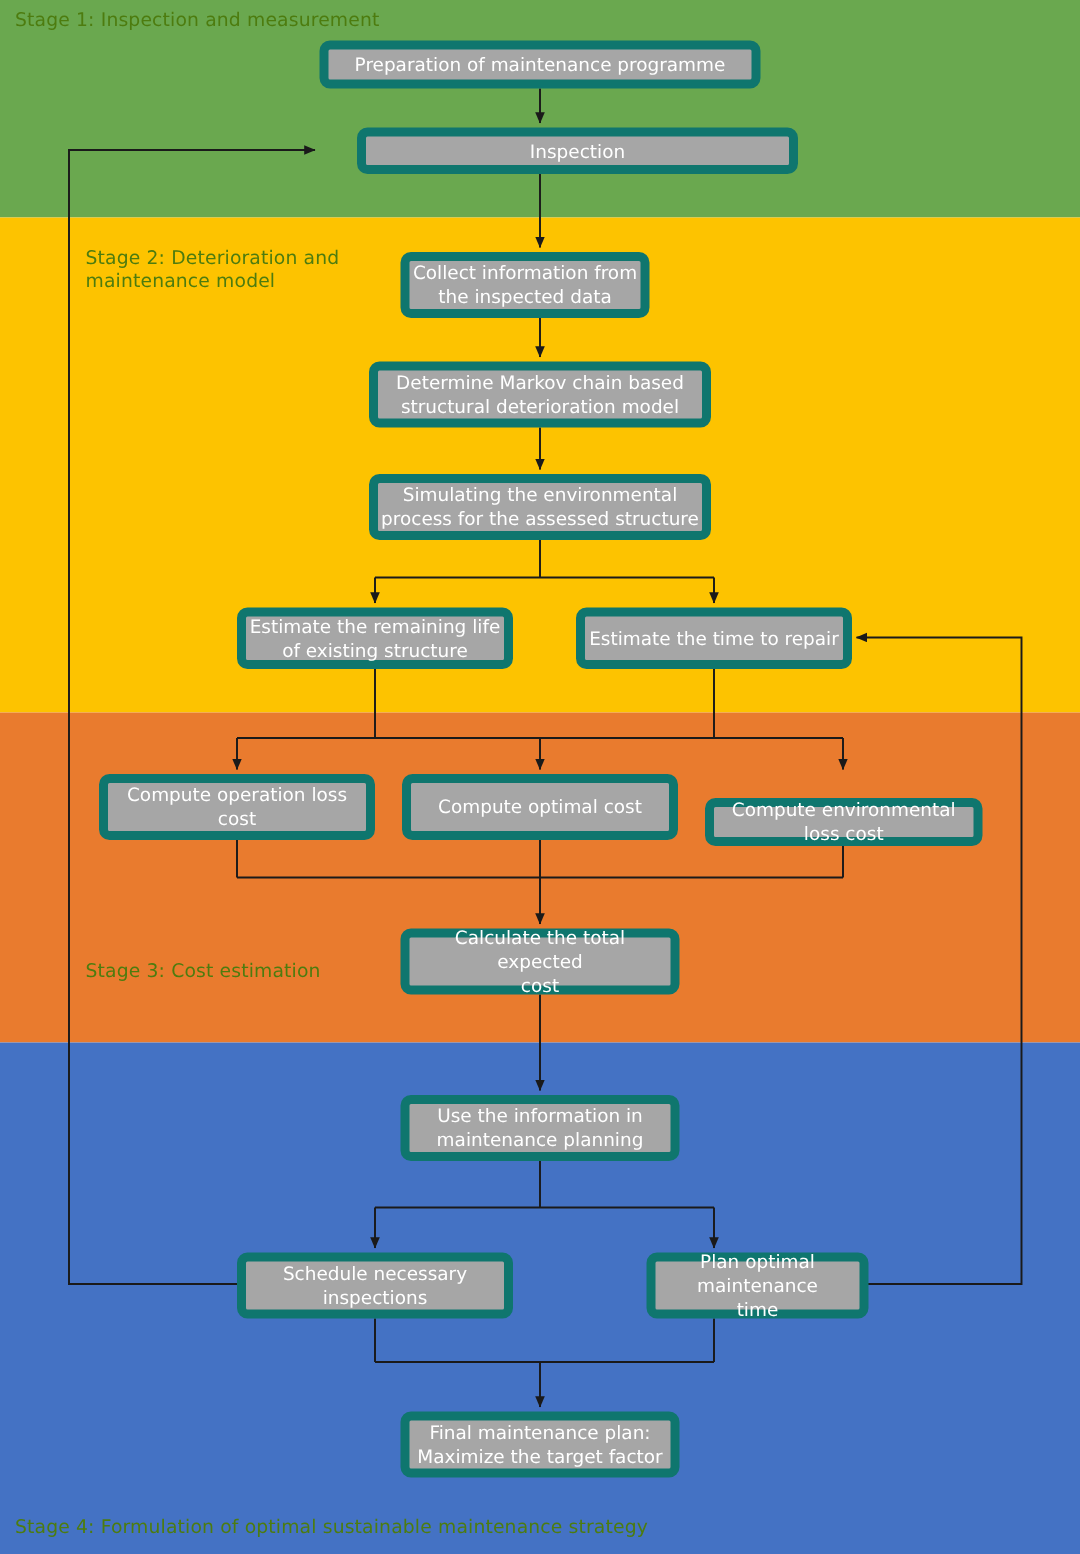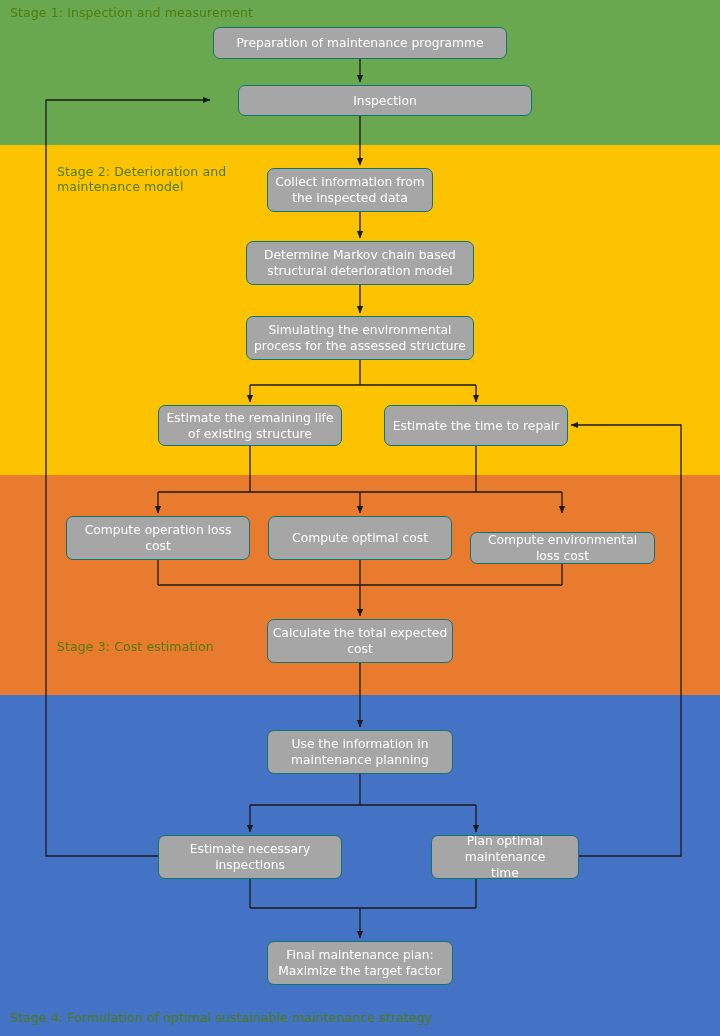"Preparation of maintenance programme" .node { border: 1px solid #0f766e -> 6px solid #0f766e }
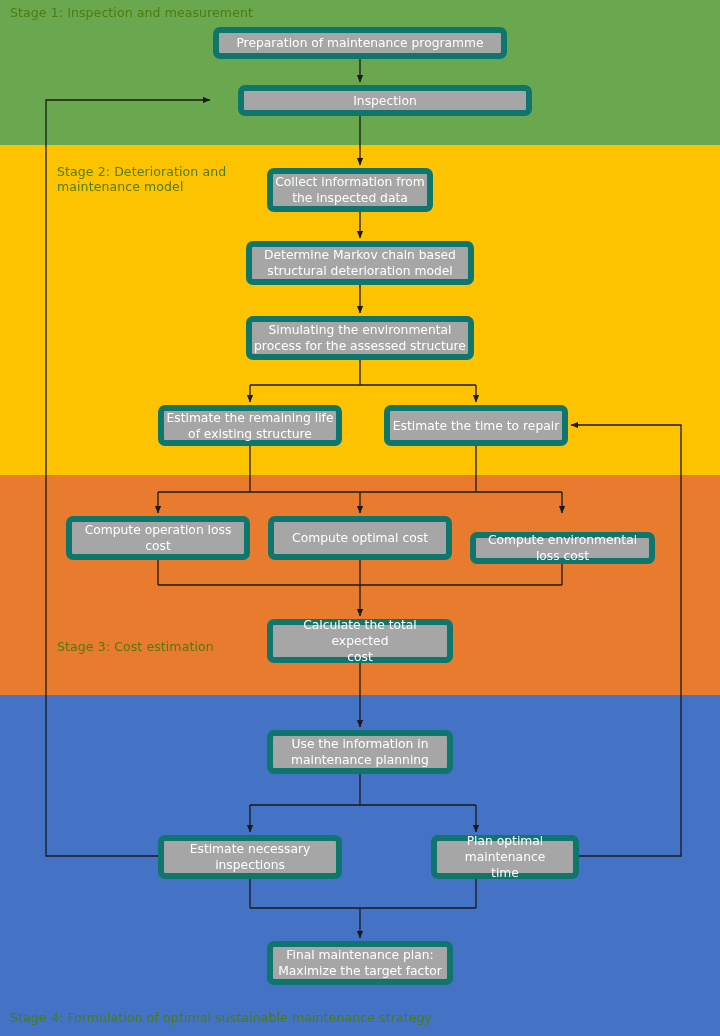"Estimate necessary" div.node { text: Estimate -> Schedule }
